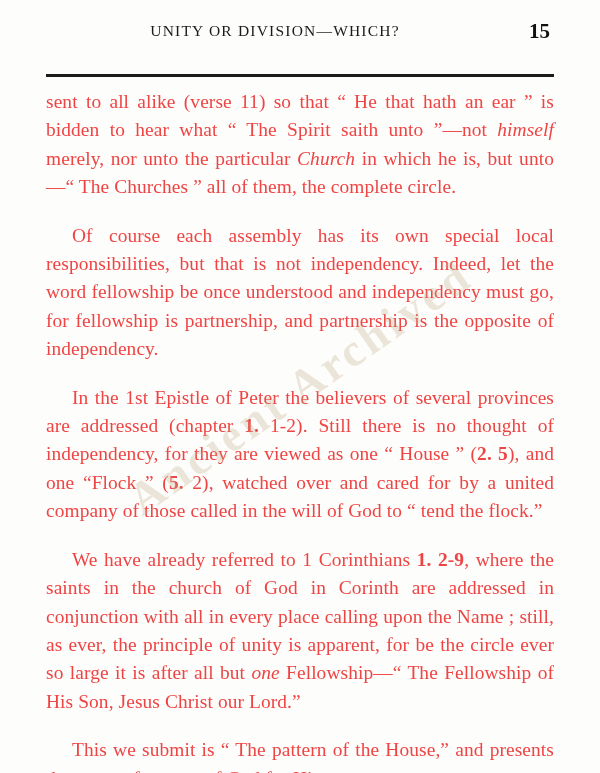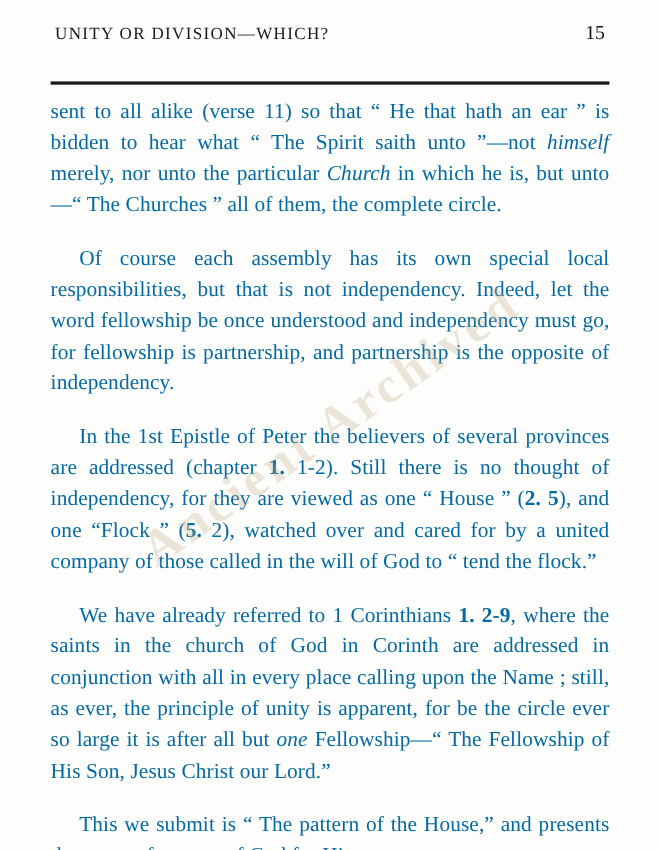"UNITY OR DIVISION—WHICH?" .header-title { text-align: left -> center }
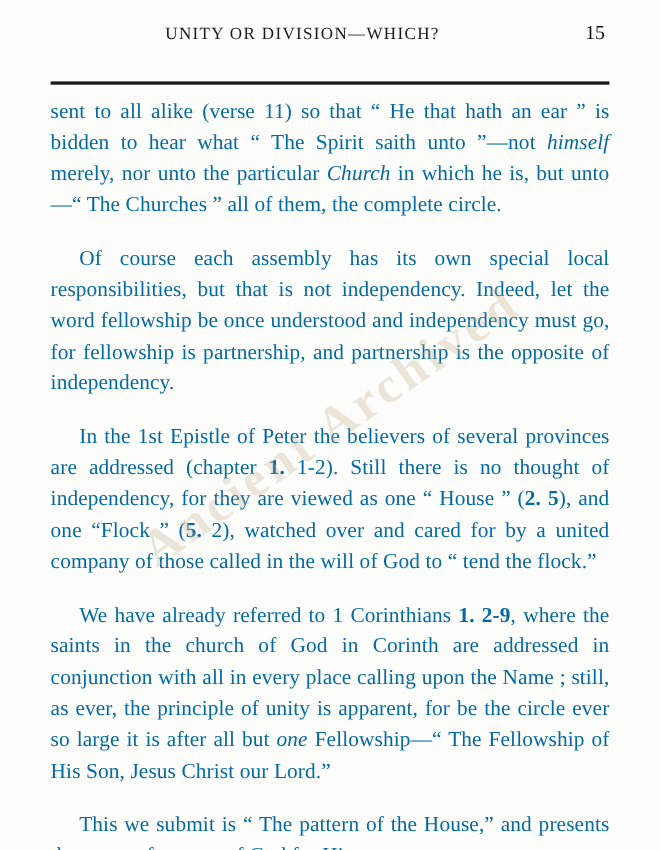"15" .page-number { font-size: 18px -> 21px; font-weight: normal -> bold }
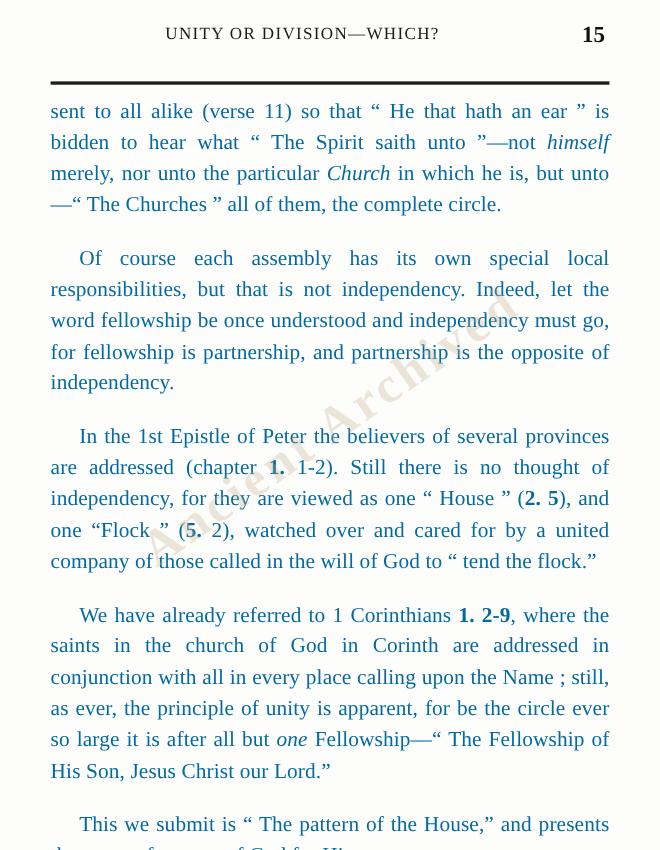"sent to all alike (verse" p.para { color: #0369a1 -> #ef4444 }
